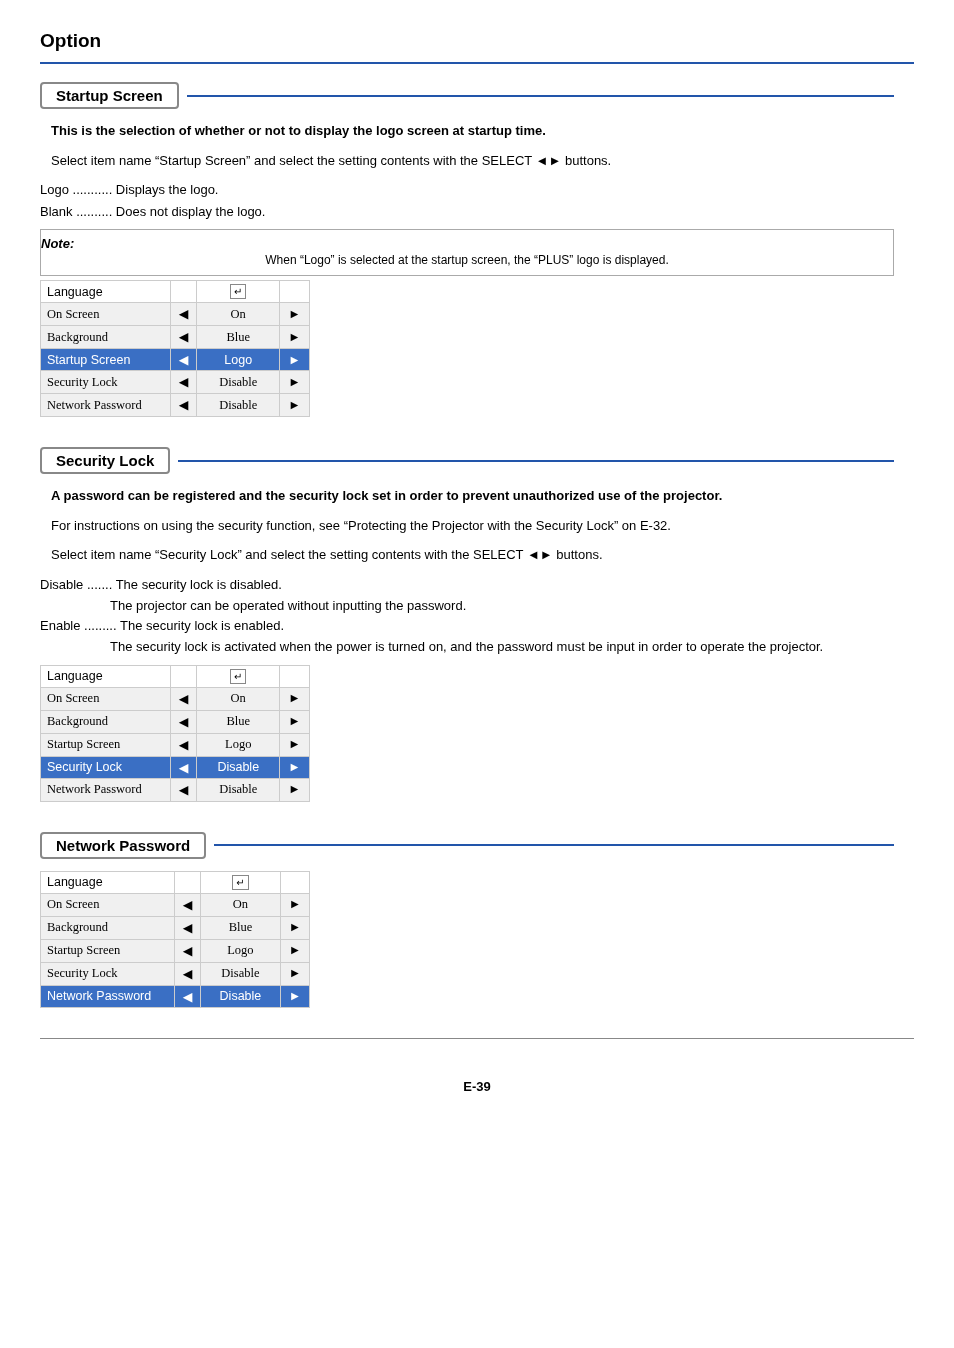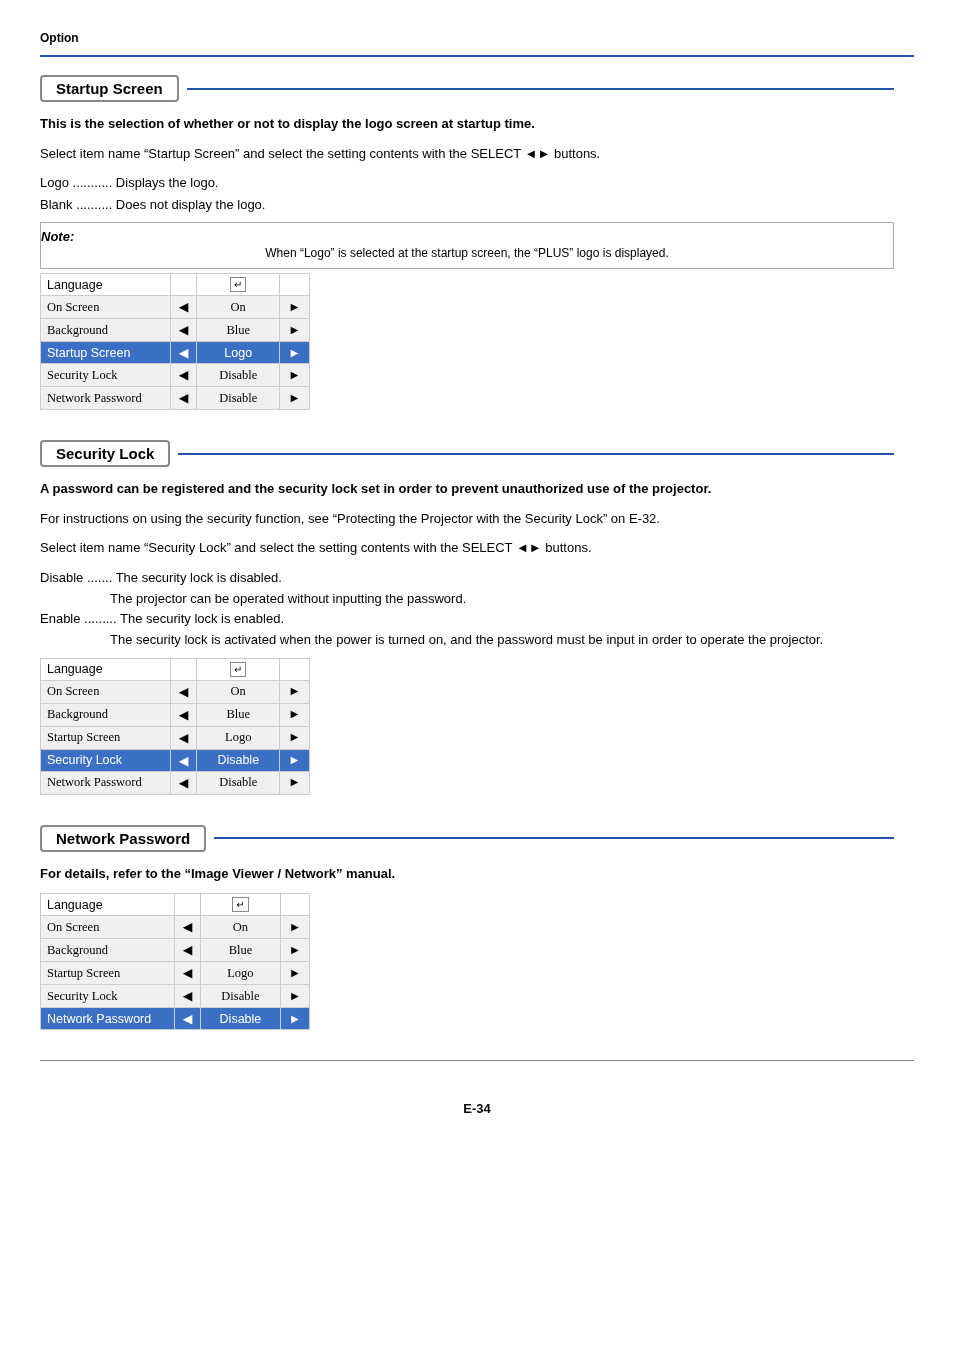"Option" .page-header span { font-size: 12px -> 19px }
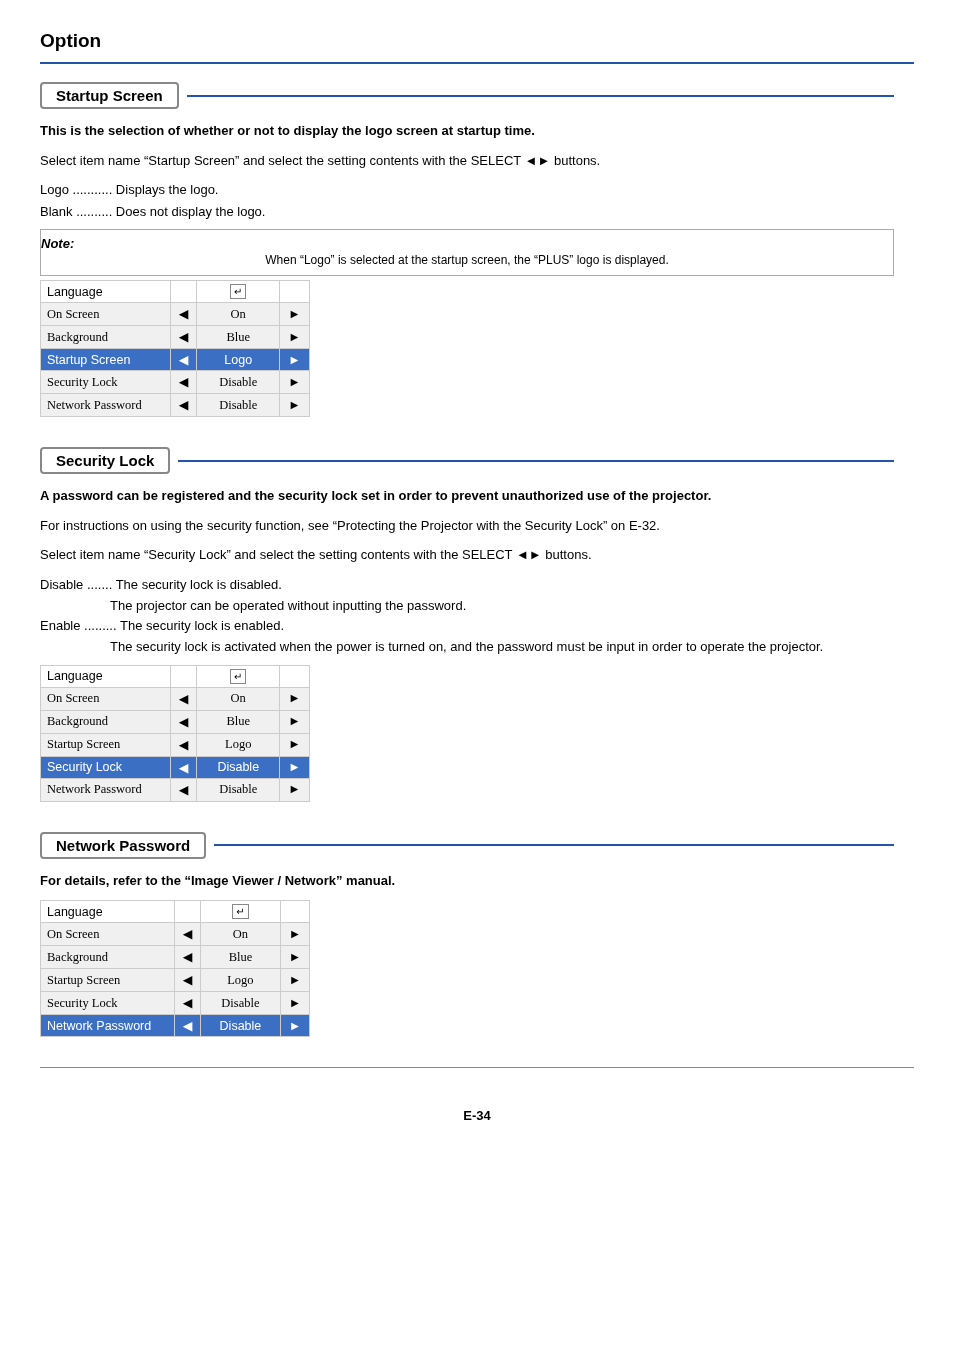"This is the selection of" .section-desc { margin-left: none -> 11px }
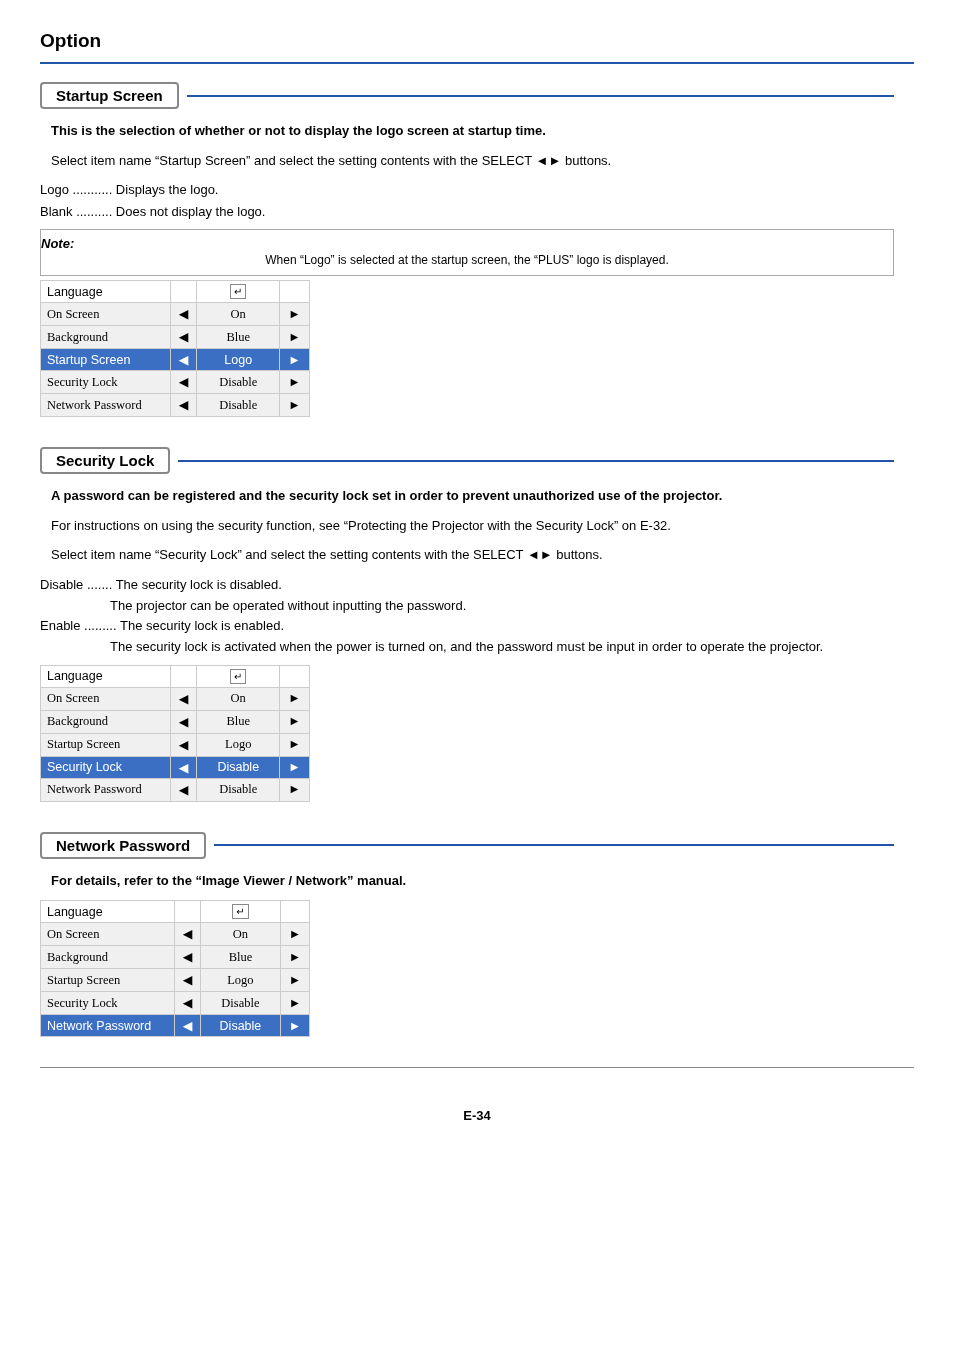"For details, refer to the" div.section-desc { html: <div> <b>For details, refer to the “Image Viewer / Network” manual.</b> </div> -> none }
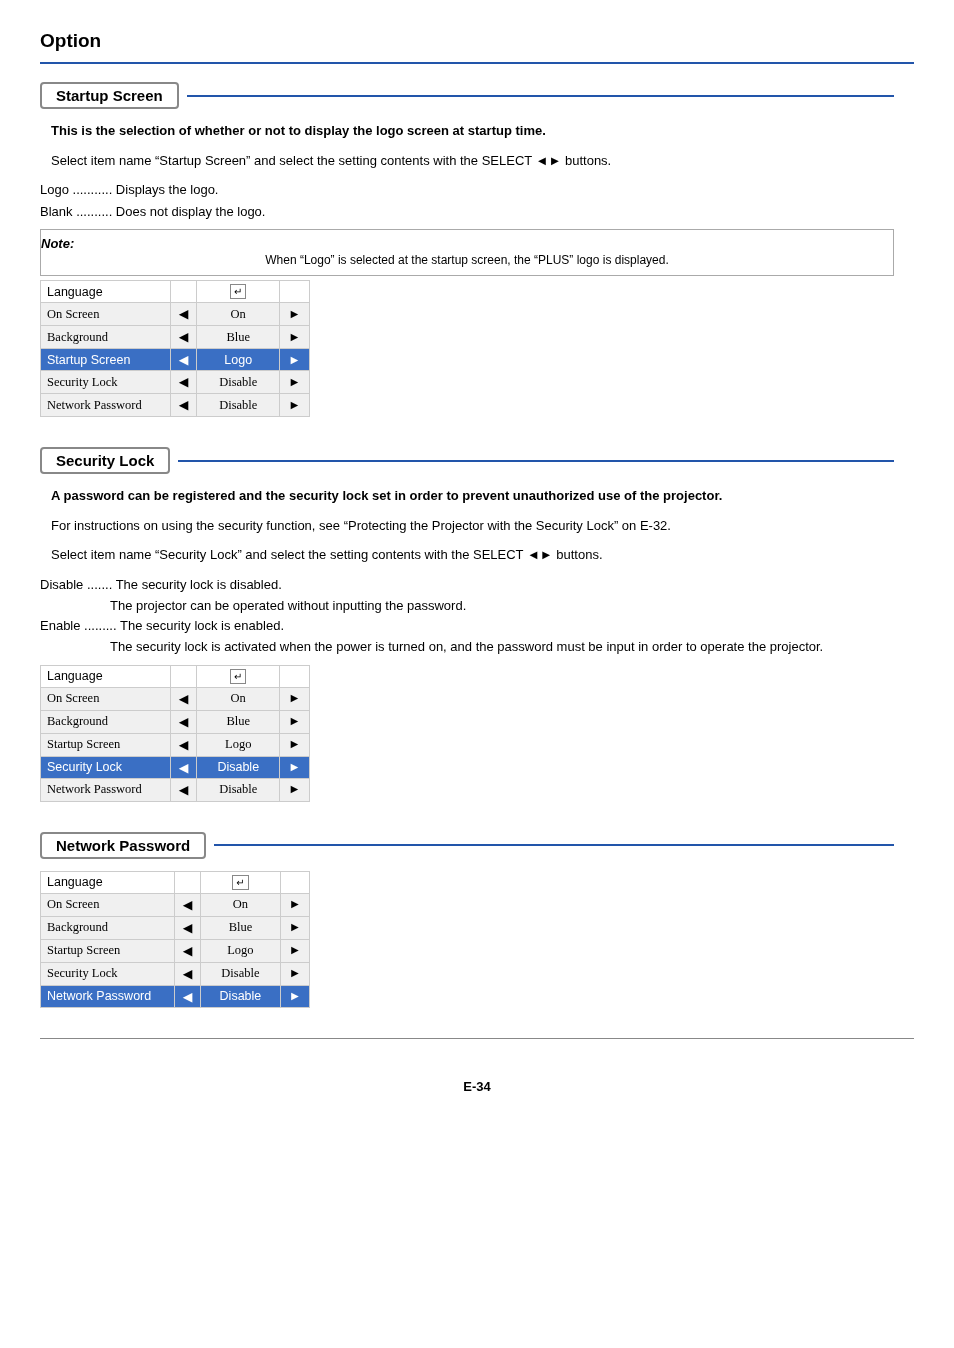"E-34" span { text: E-34 -> E-39 }
